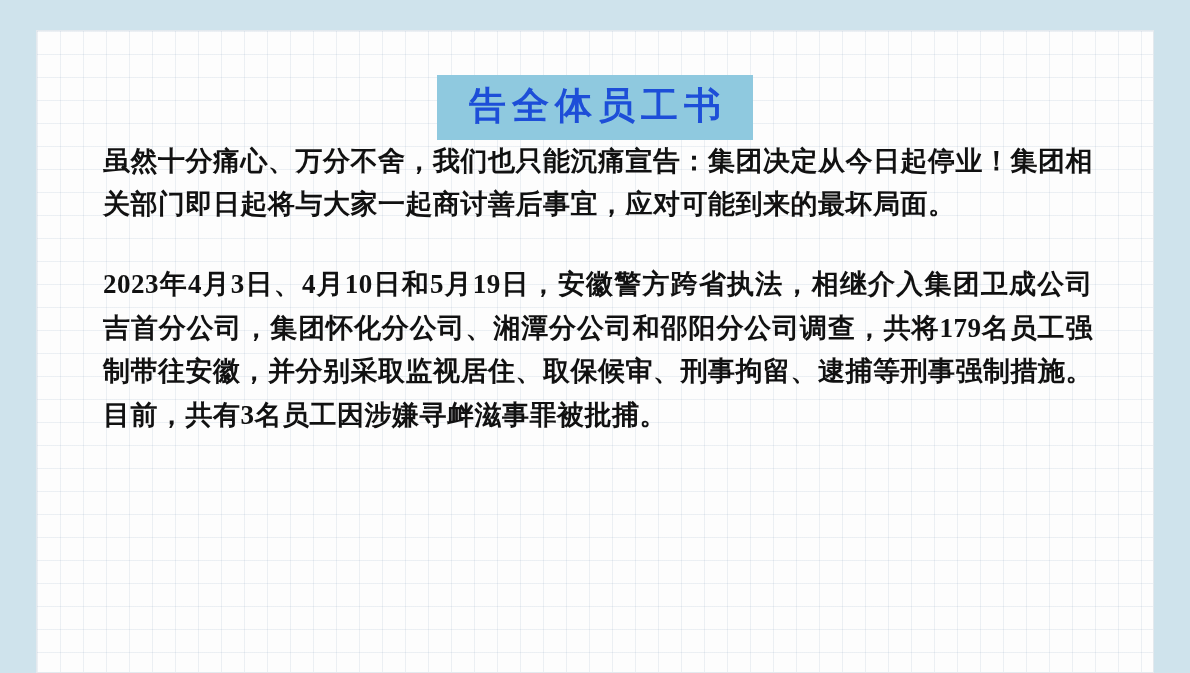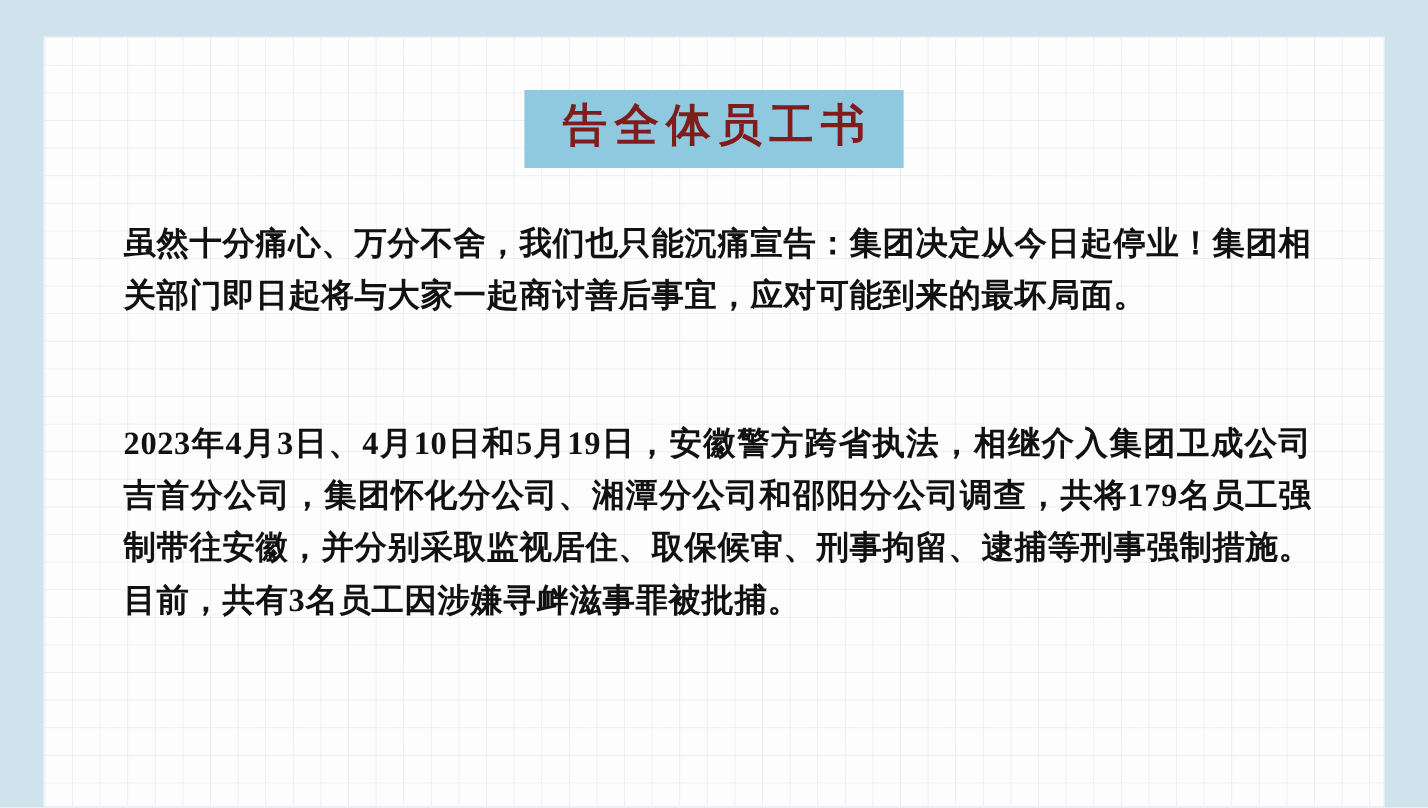"告全体员工书" .doc-title { color: #7f1d1d -> #1d4ed8 }
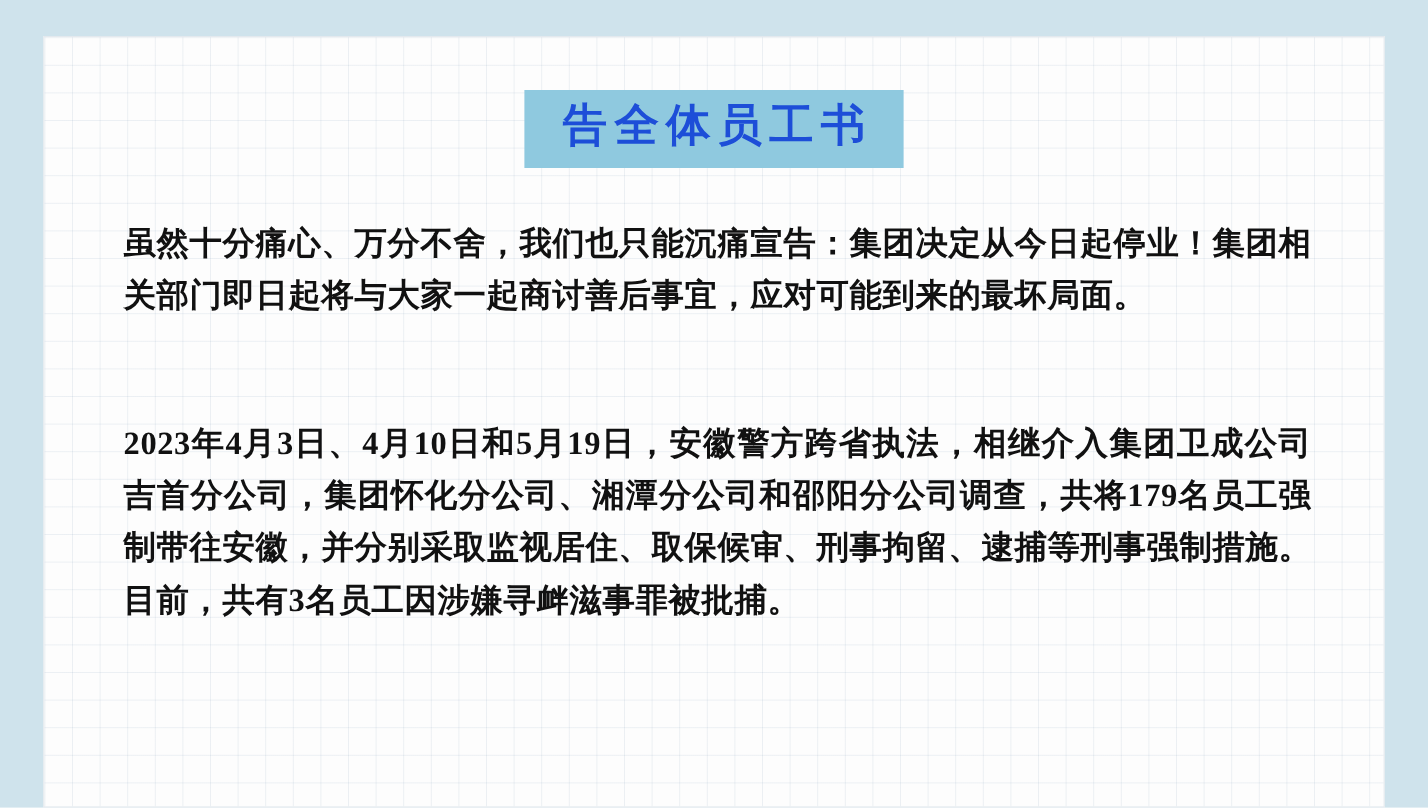"虽然十分痛心、万分不舍，我们也只能沉痛宣告：集团决定从今日起停业！集团相关部门即" .para { margin-top: 42px -> none }
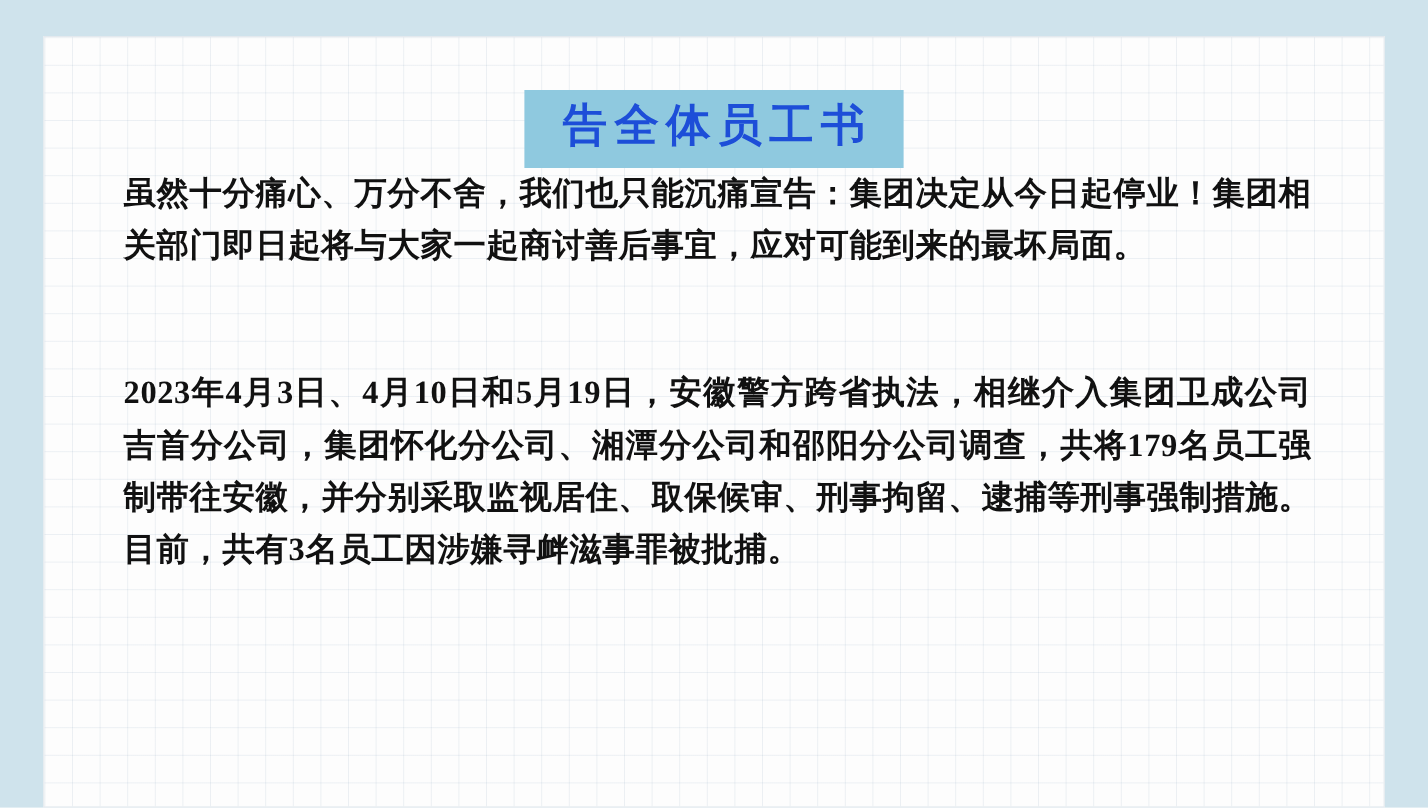"2023年4月3日、4月10日和5月19日，安徽警方跨省执法，相继介入集团卫成公" .para.second { margin-top: 79px -> 36px }
